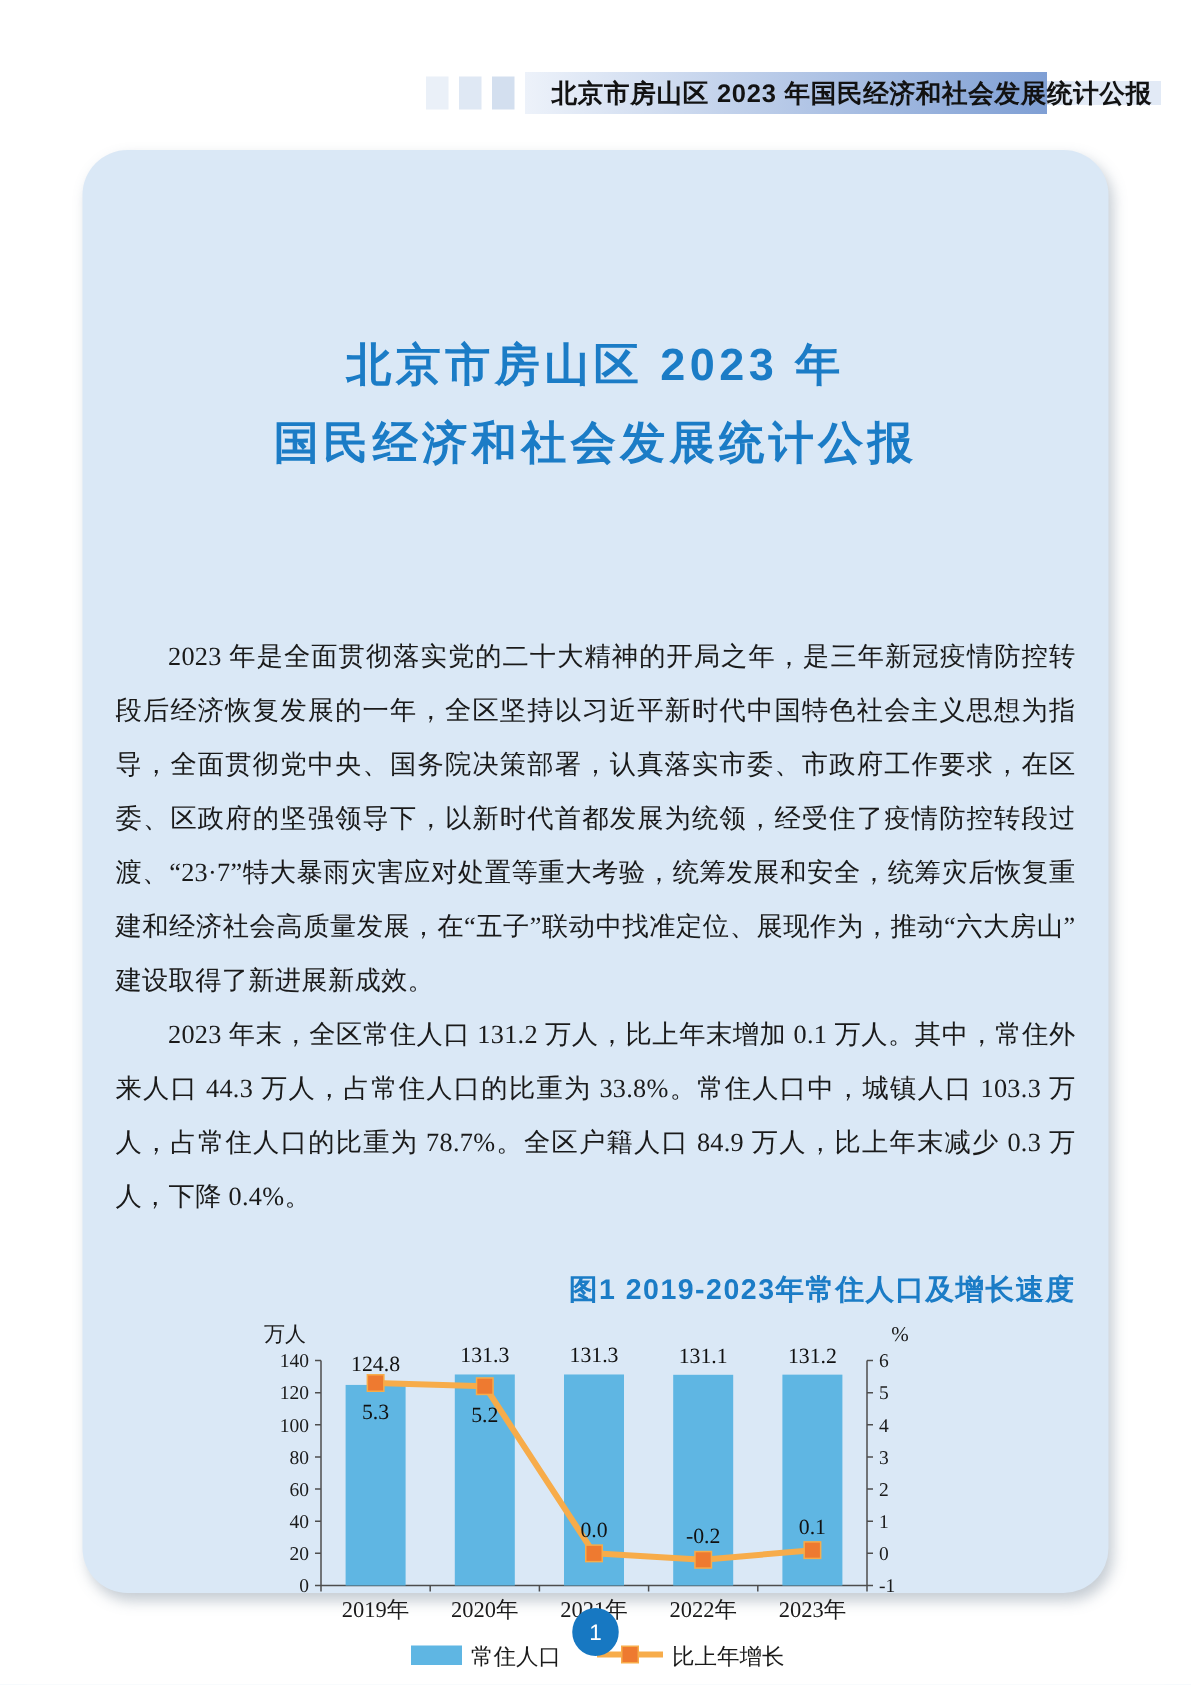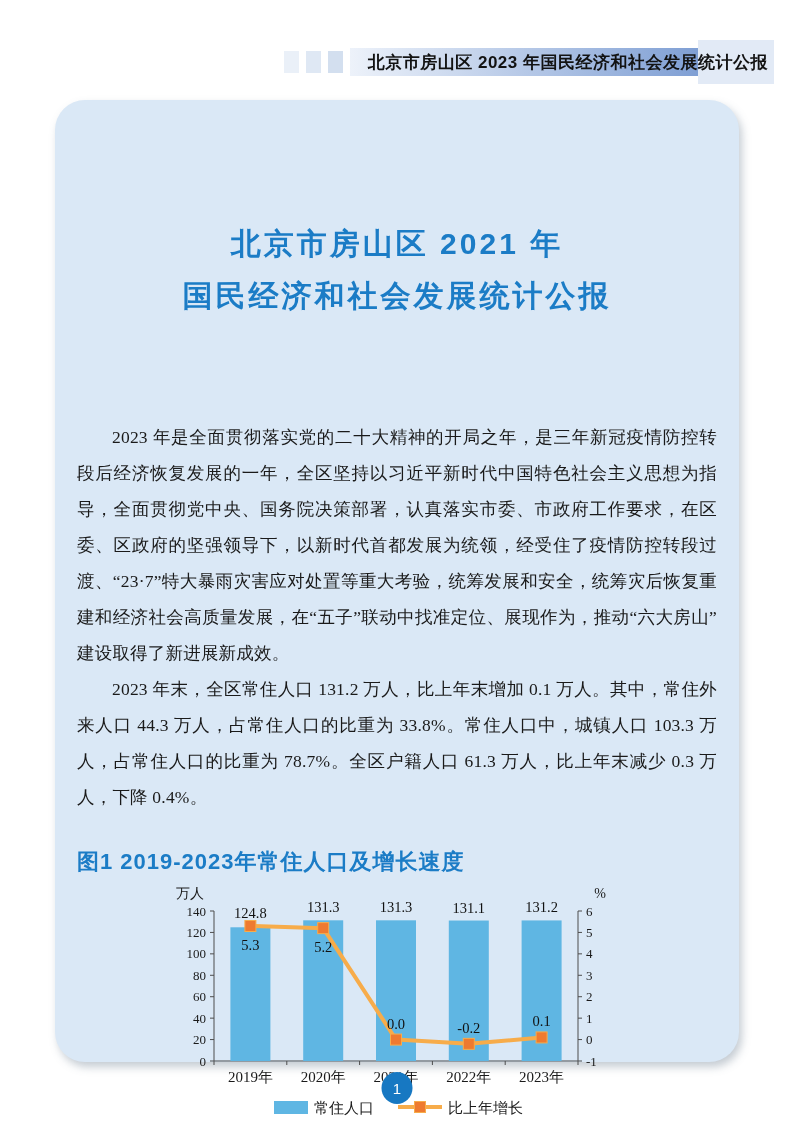"统计公报" .hb-tail { height: 44px -> 16px }
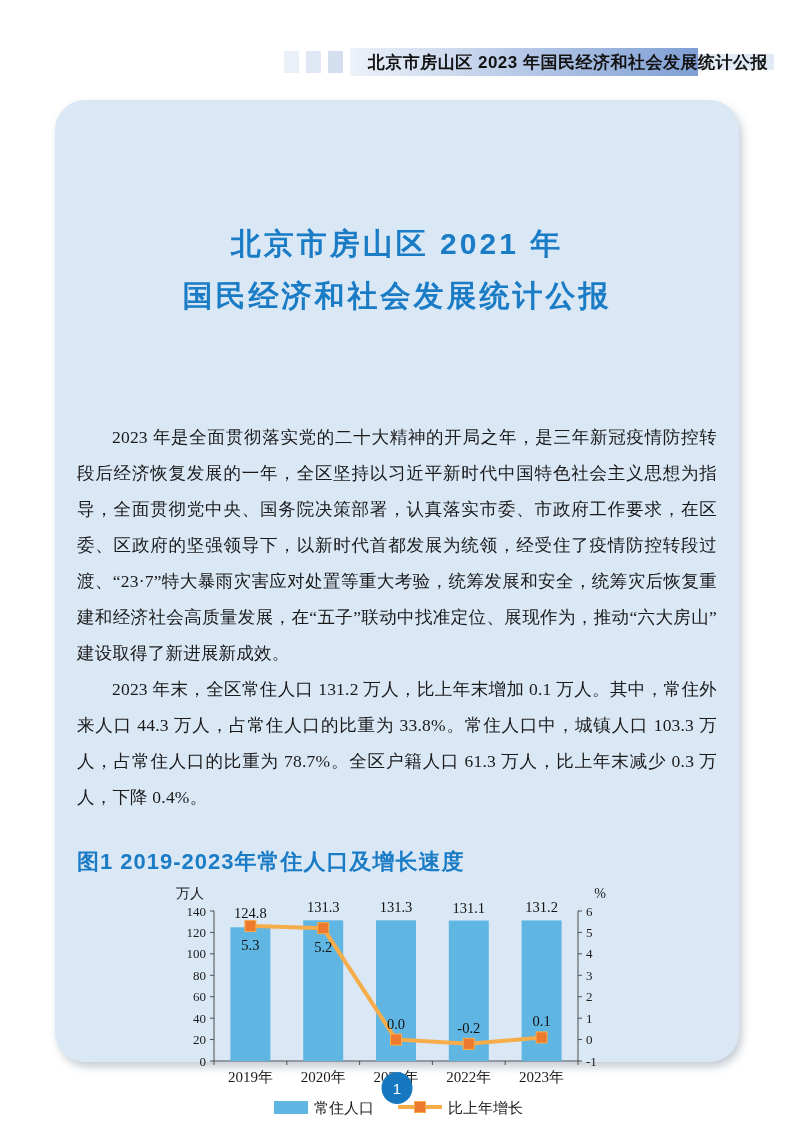"北京市房山区 2021 年" span { text: 2021 -> 2023 }
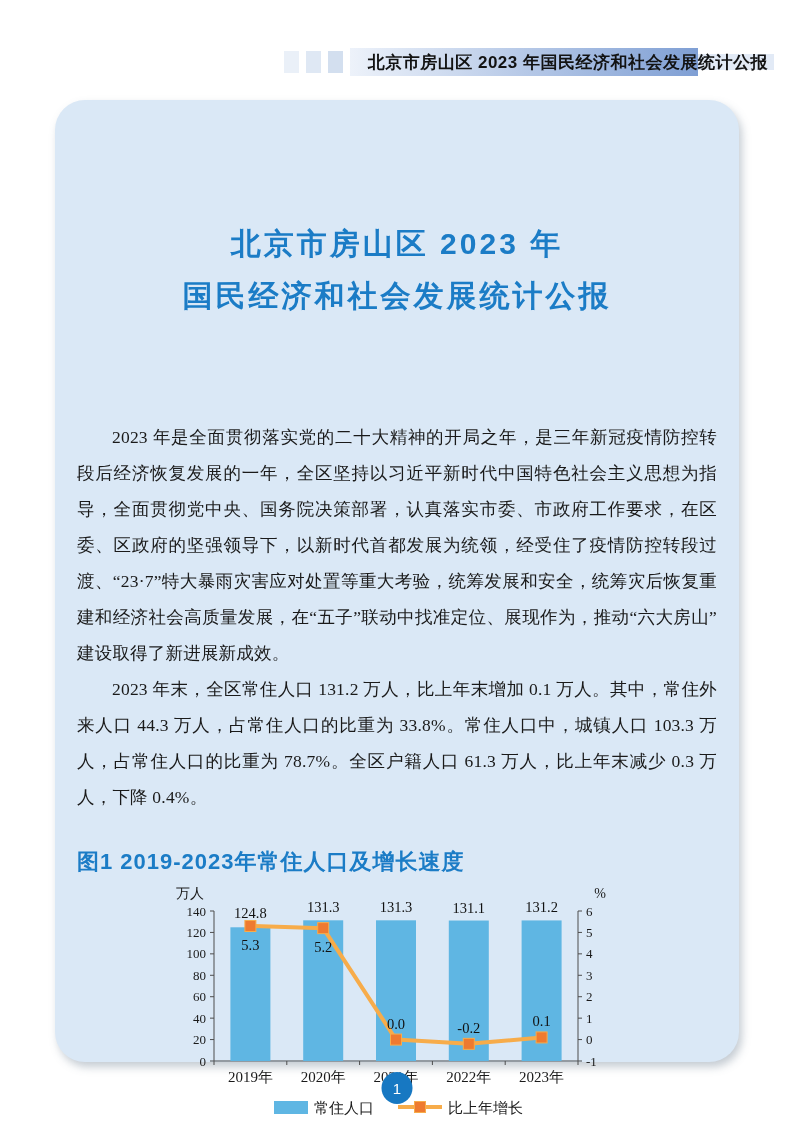"2023 年末，全区常住人口 131.2 万人，比上年末增加 0.1" p.para { text: 61.3 -> 84.9 }
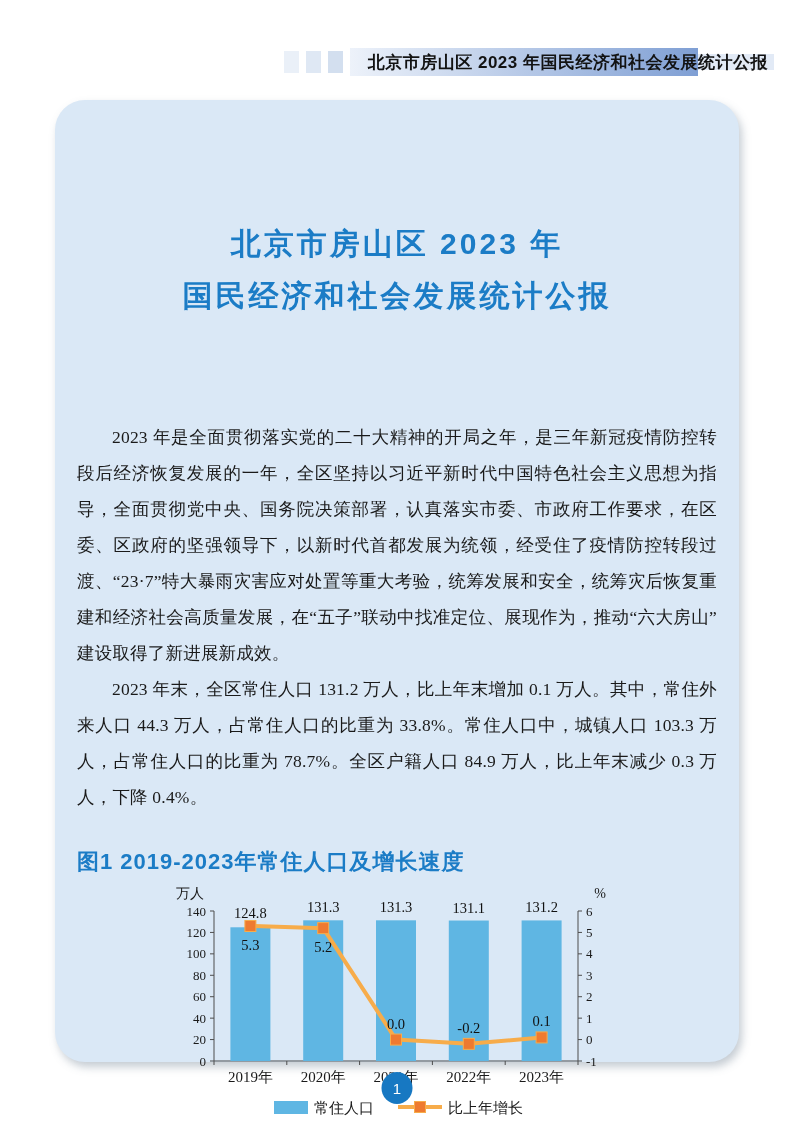"图1 2019-2023年常住人口及增长速度" .fig-title { font-size: 22px -> 19px; text-align: left -> right }
